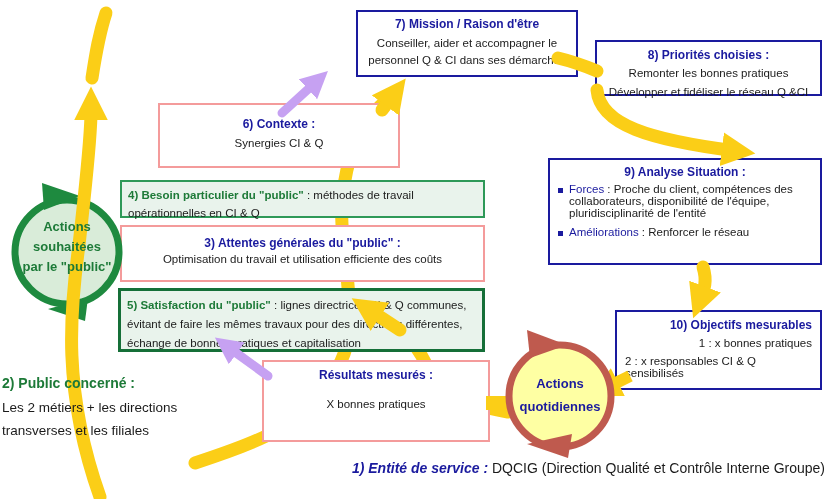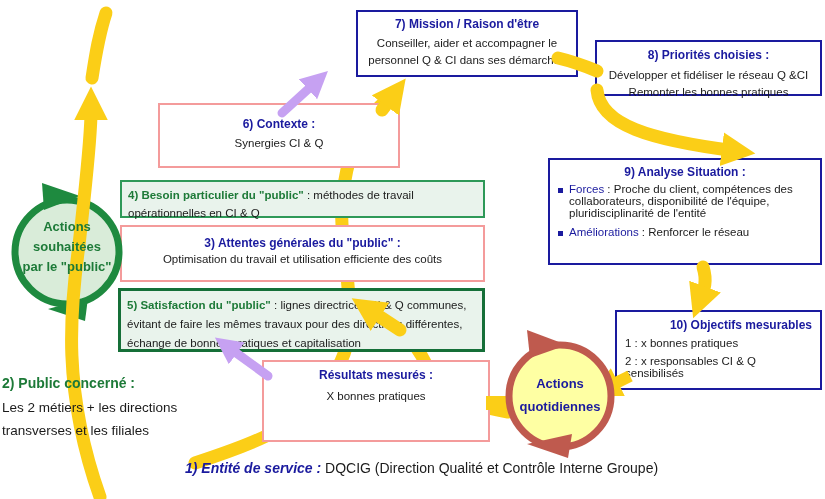"Développer et fidéliser le réseau" div.body-txt { order: before "Remonter les bonnes pratiques" -> after "Remonter les bonnes pratiques" }
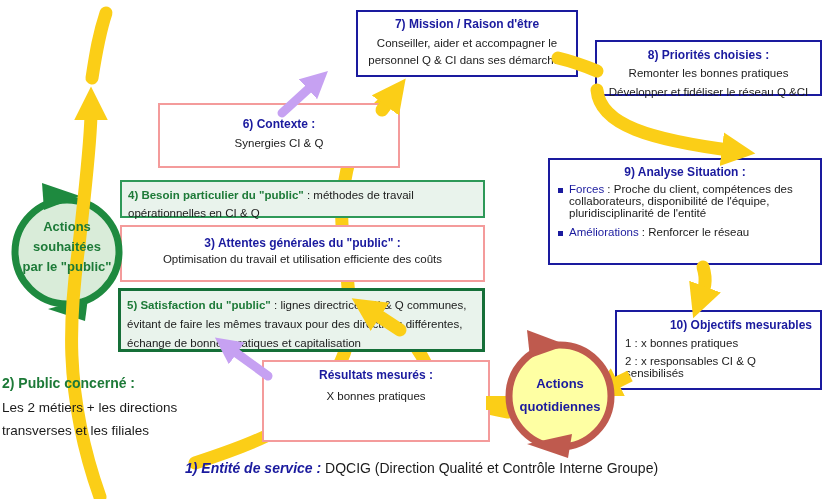"1 : x bonnes pratiques" div.body-txt { text-align: none -> right }
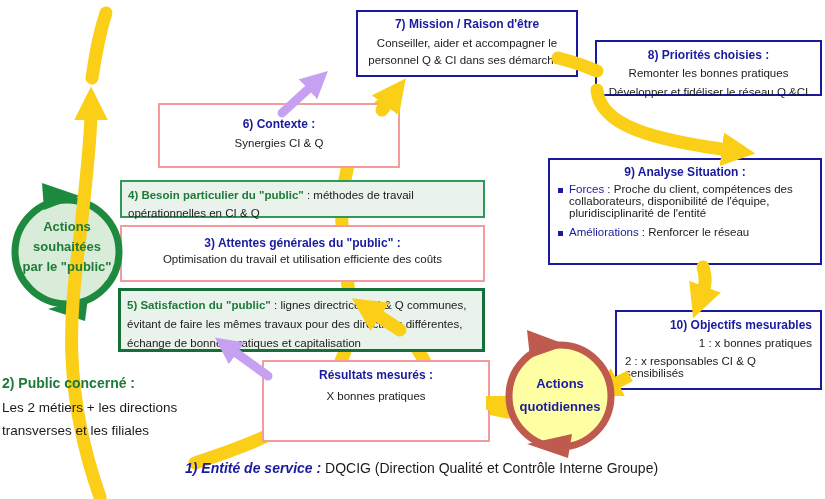"X bonnes pratiques" div.body-txt { margin-top: 8px -> 16px }
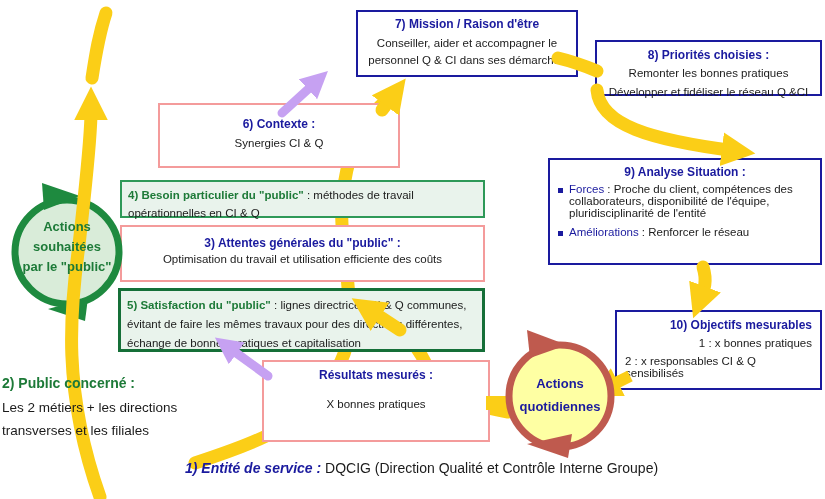"1) Entité de service :" div.free-text { text-align: left -> right }
